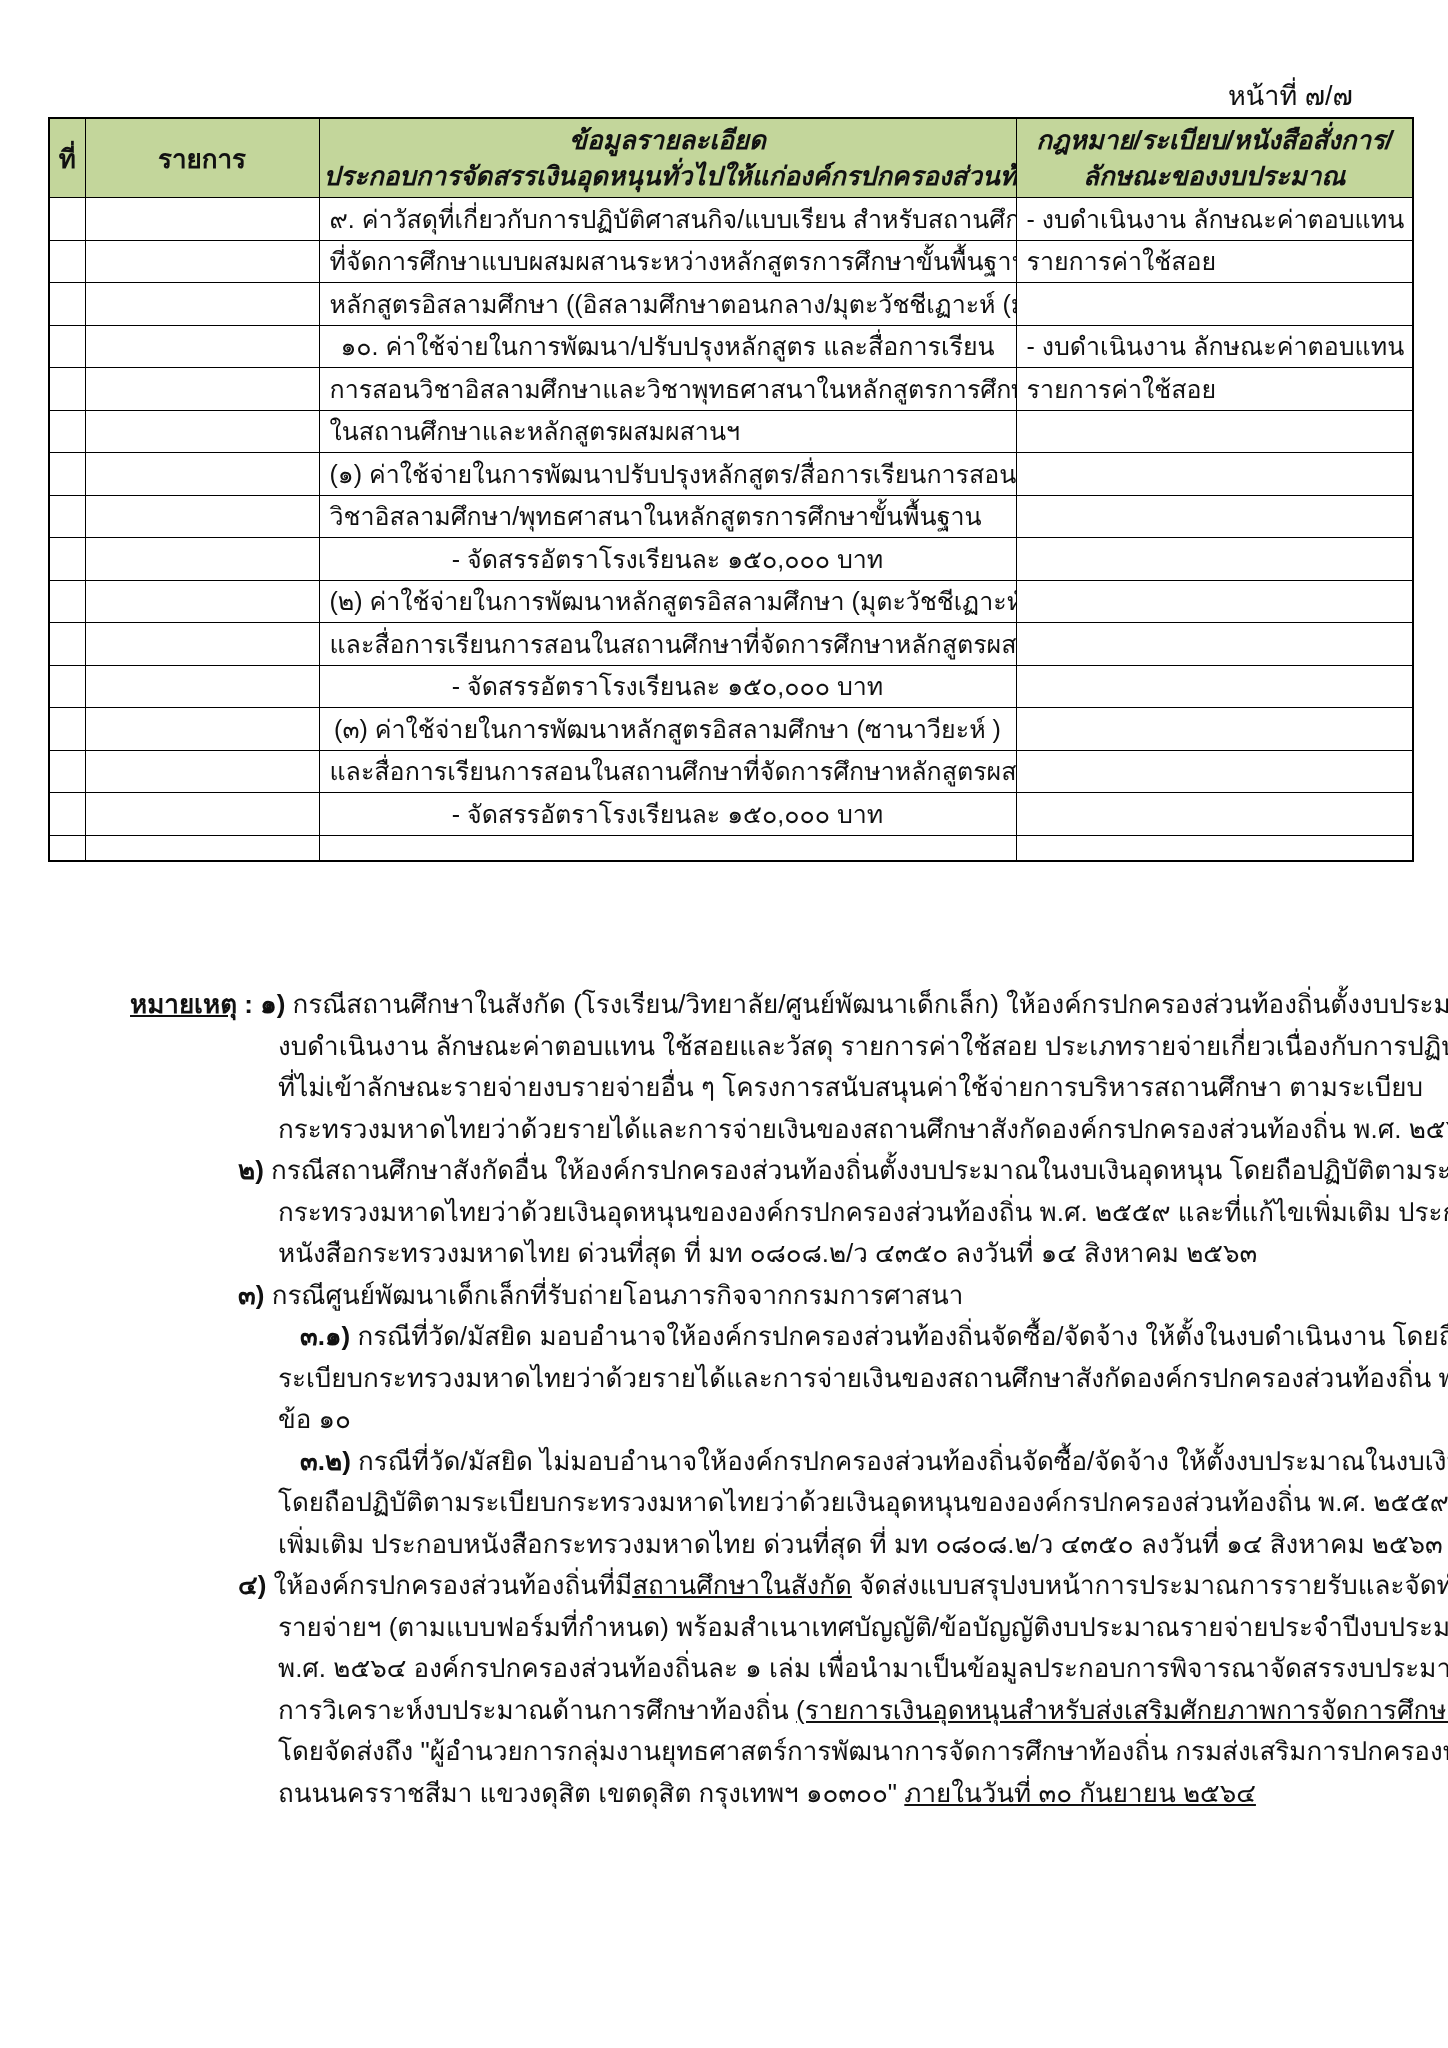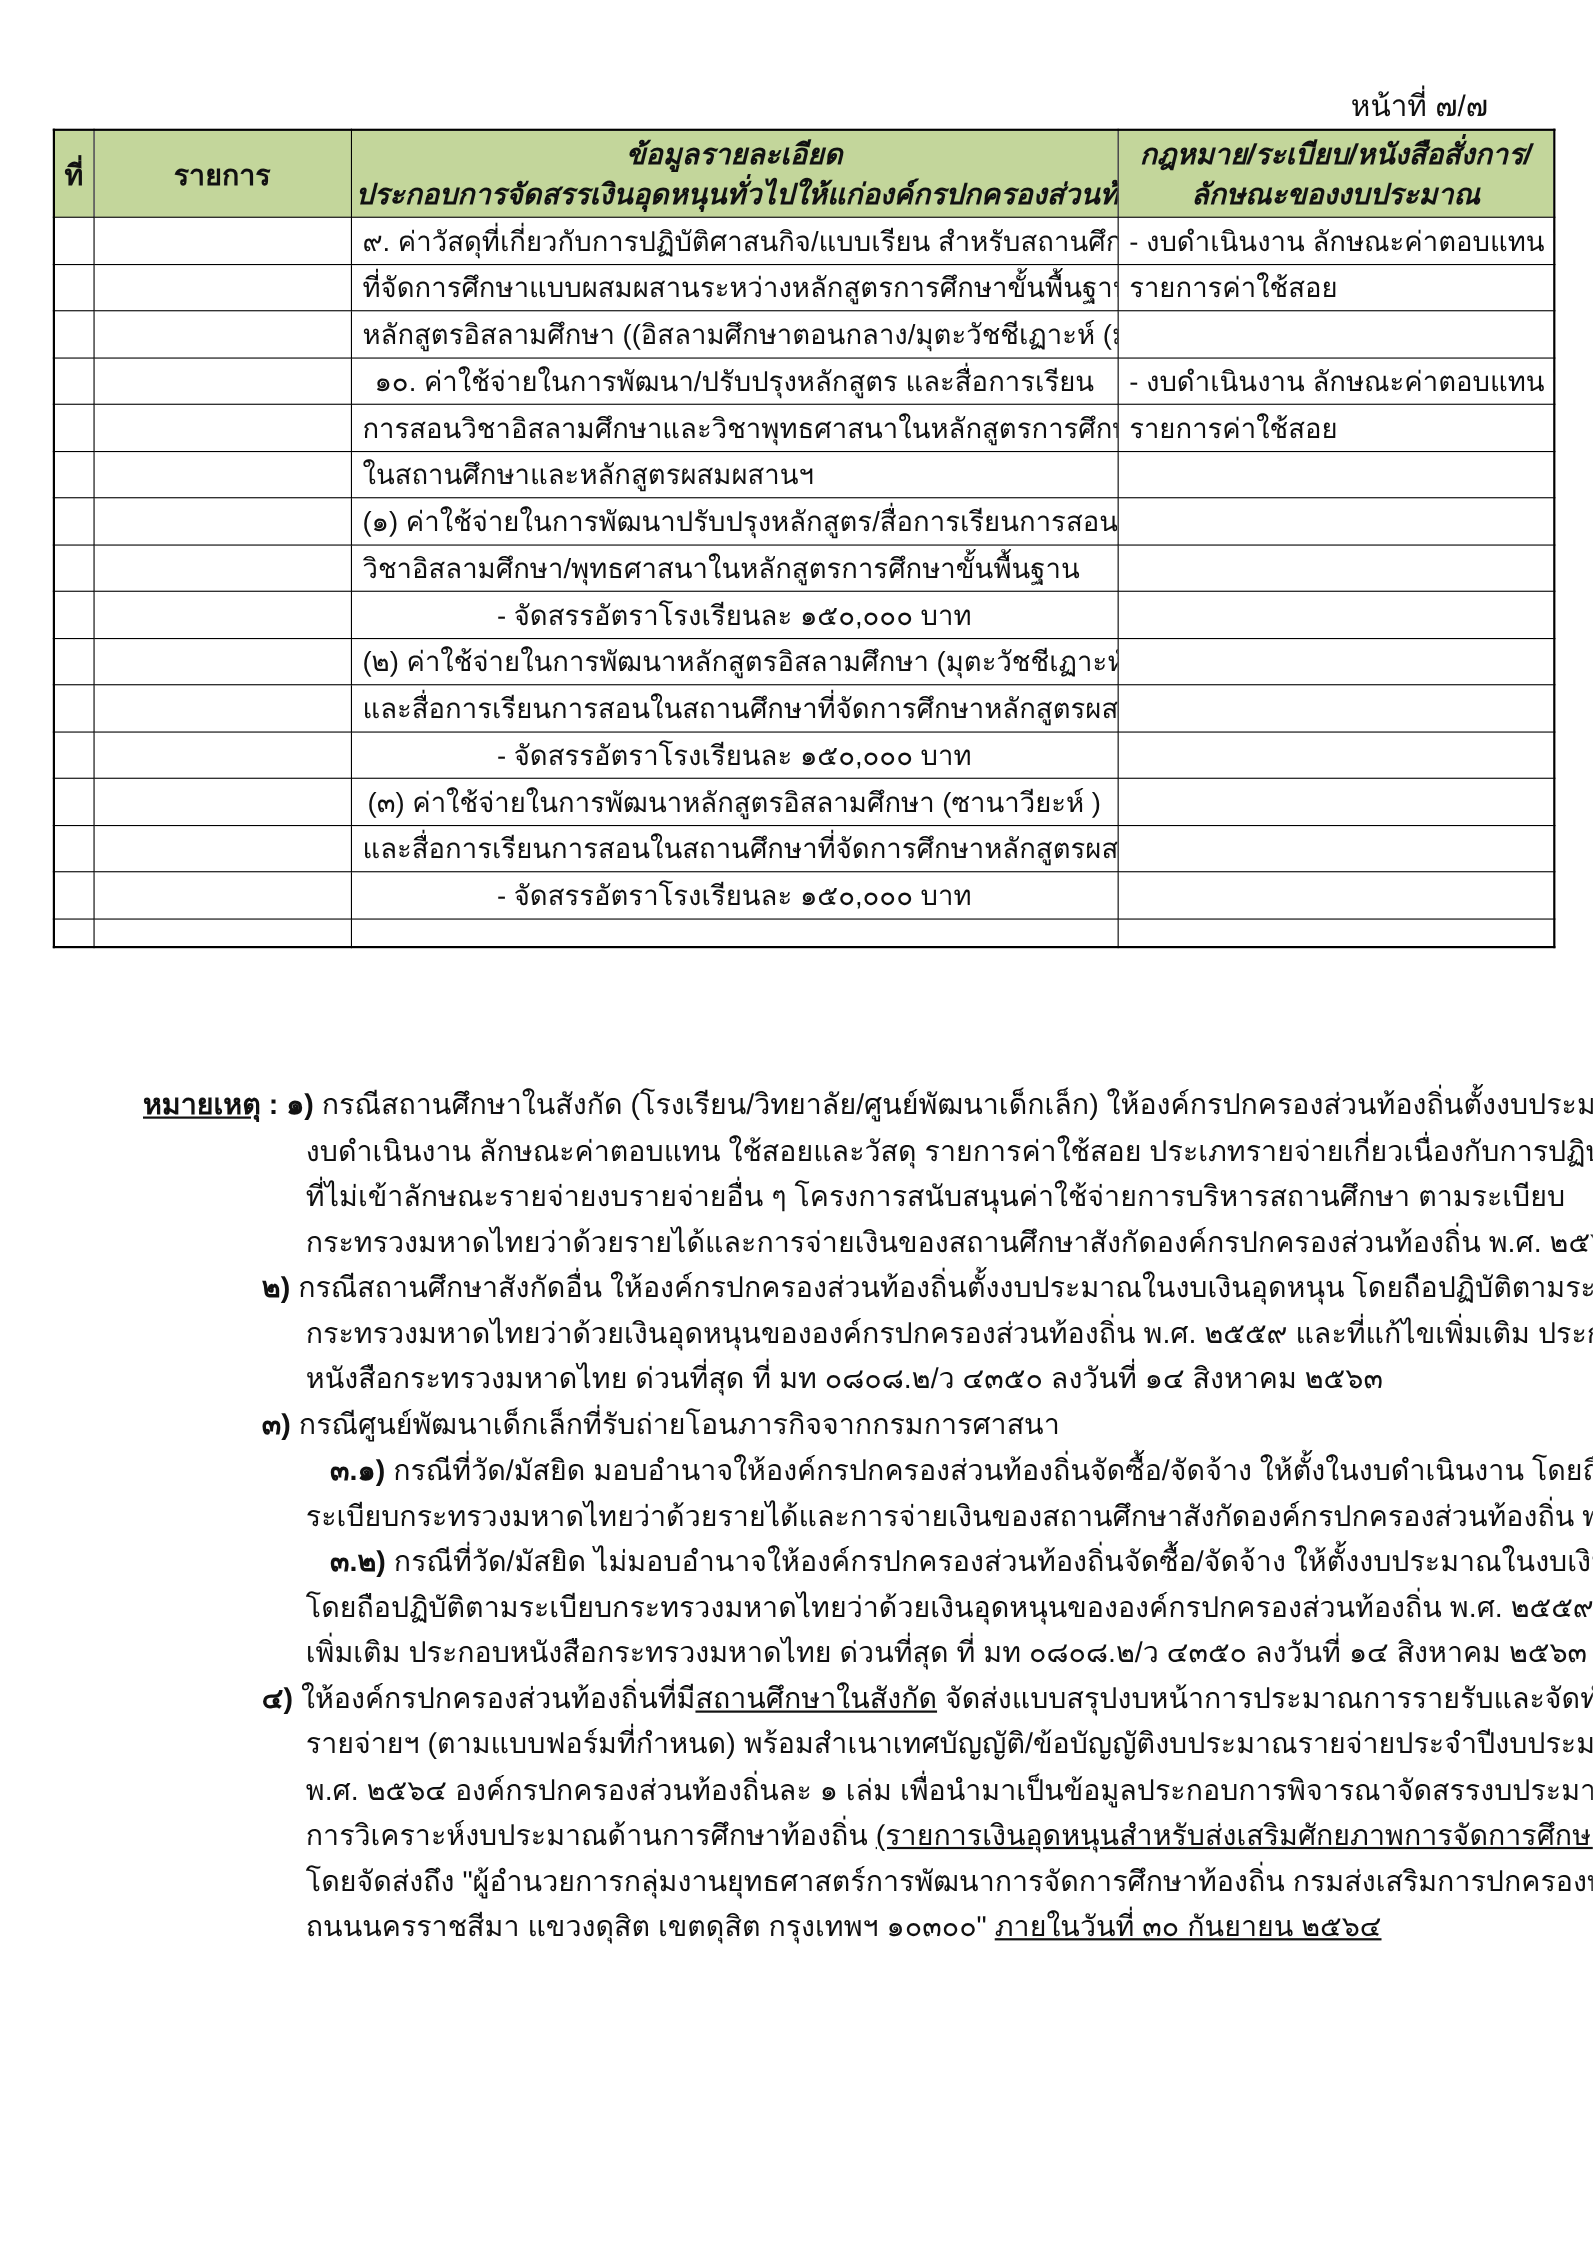"ข้อ ๑๐" div.note-line { html: none -> <div><span>ข้อ ๑๐</span></div> }
